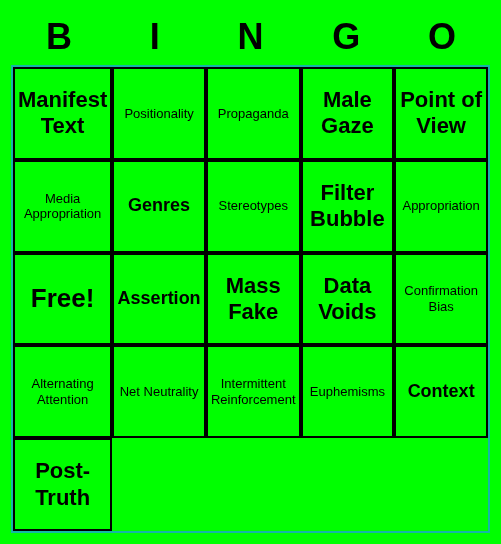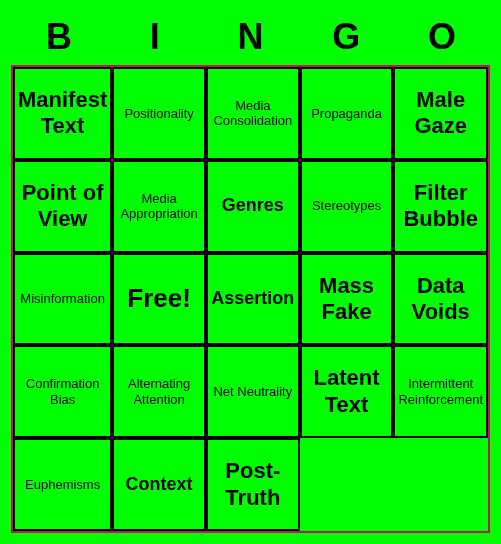"Manifest Text" .bingo-grid { border: 2px solid #be185d -> 2px solid #14b8a6 }
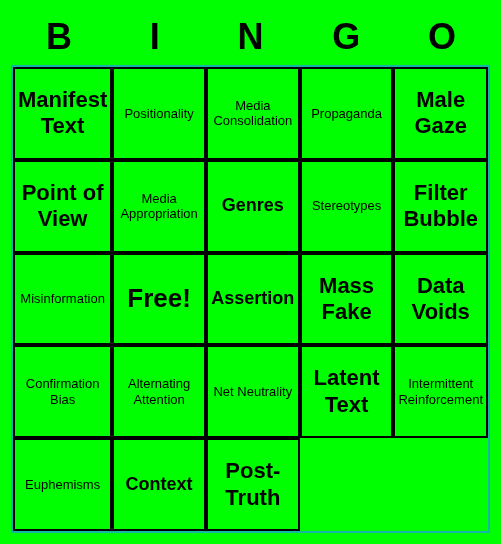"Media Consolidation" div.cell { html: <div> <span>Media Consolidation</span> </div> -> none }
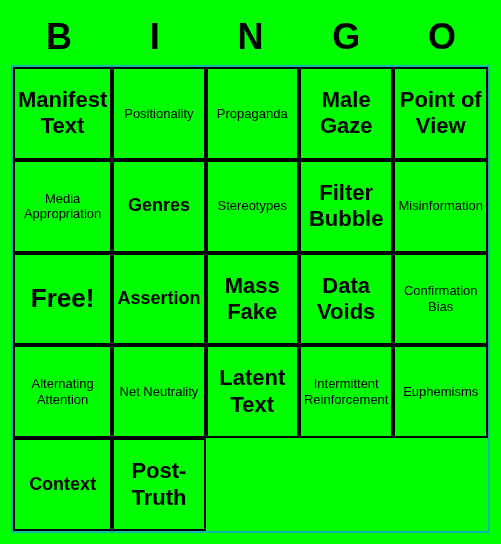"Misinformation" span.cell-text { text: Misinformation -> Appropriation }
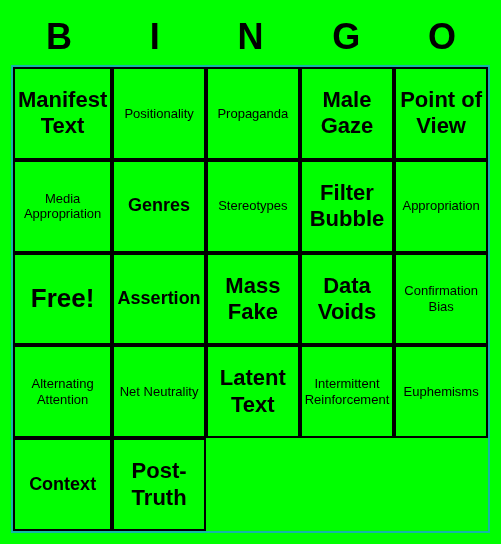"Latent Text" div.cell { html: <div> <span>Latent Text</span> </div> -> none }
